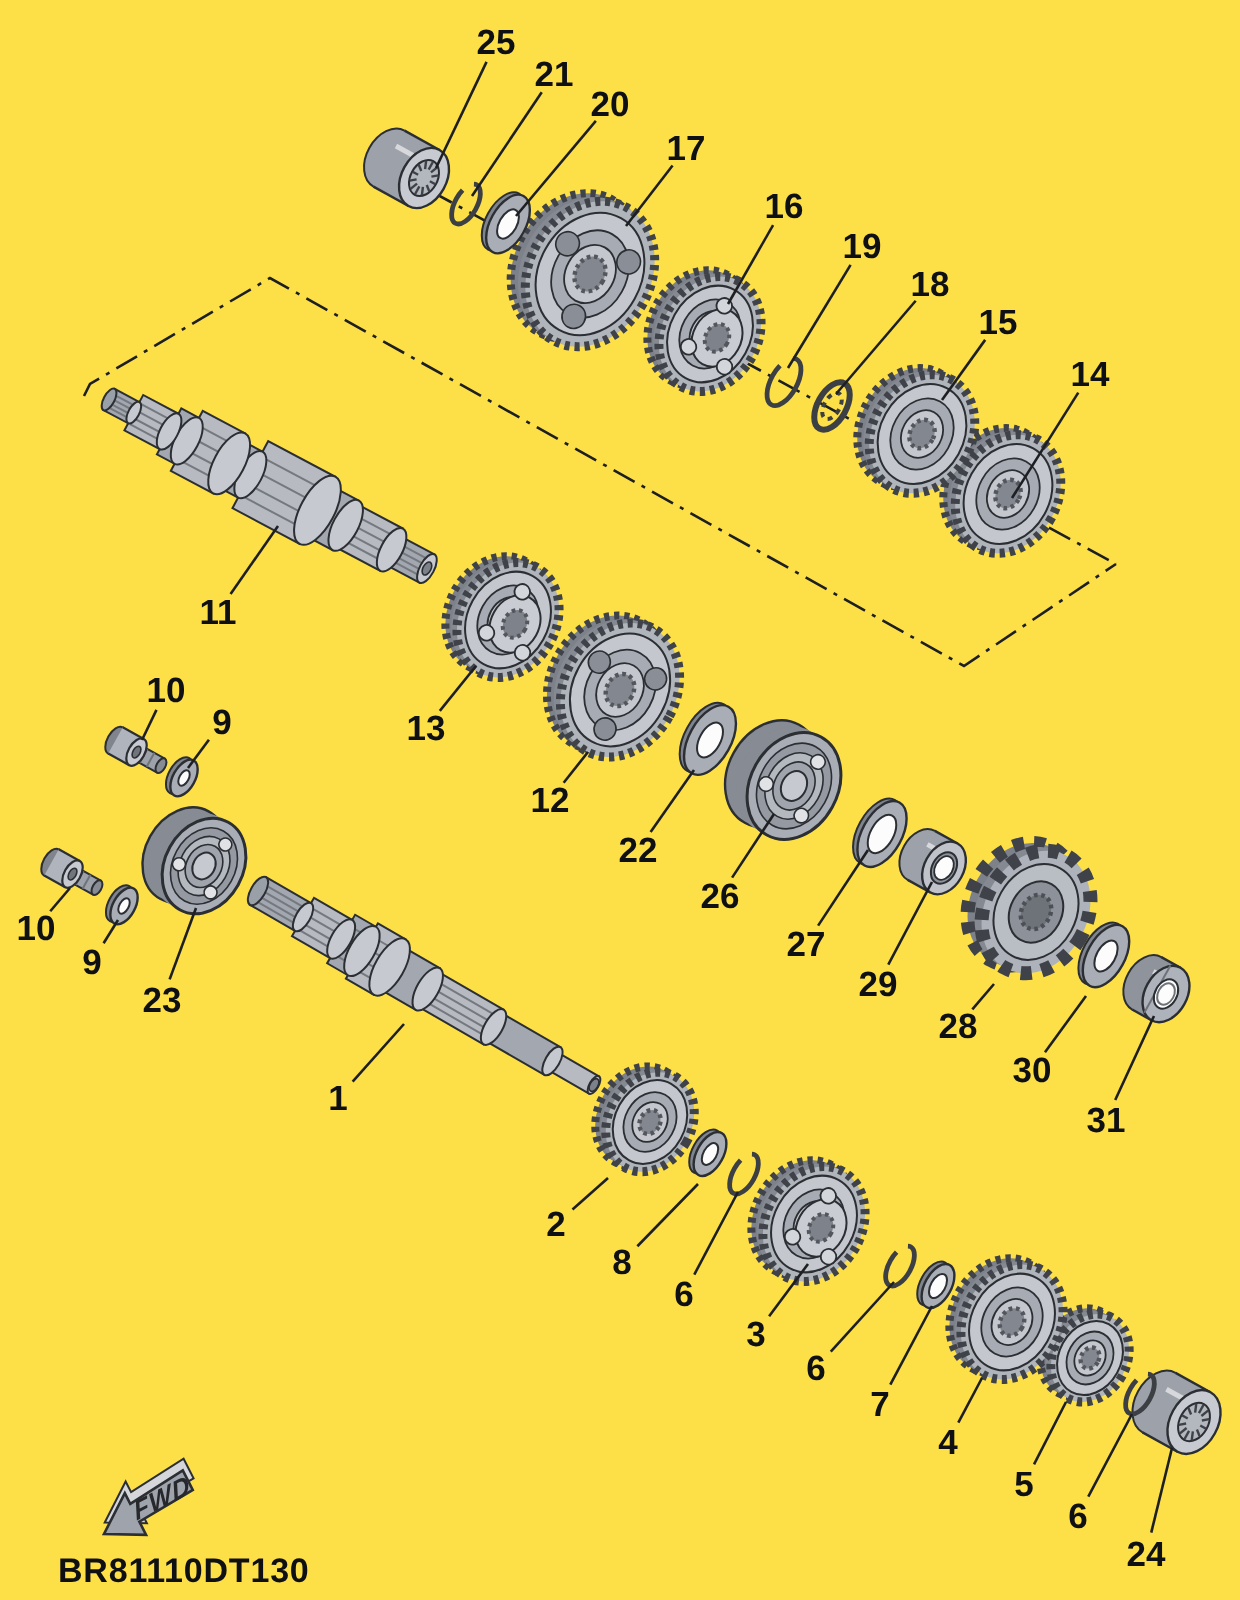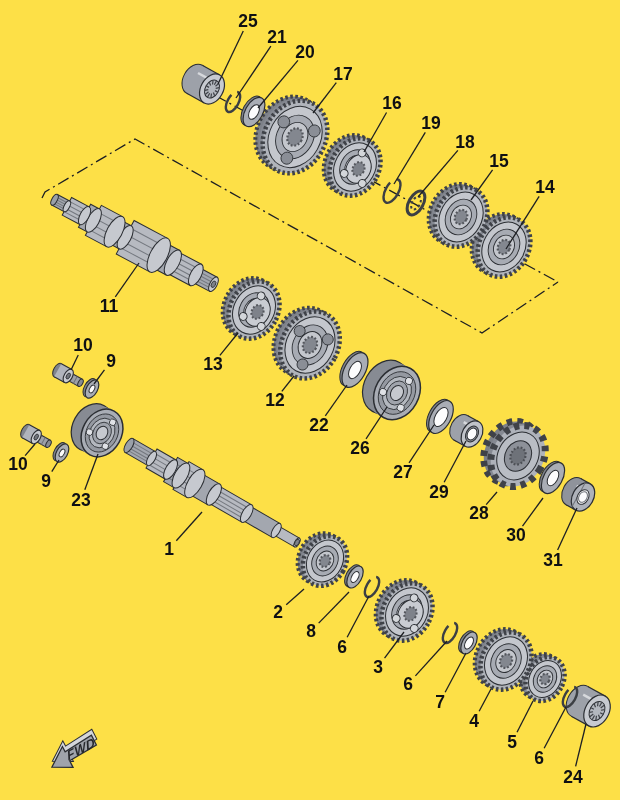"BR81110DT130" div.code-label { html: none -> <div>BR81110DT130</div> }
